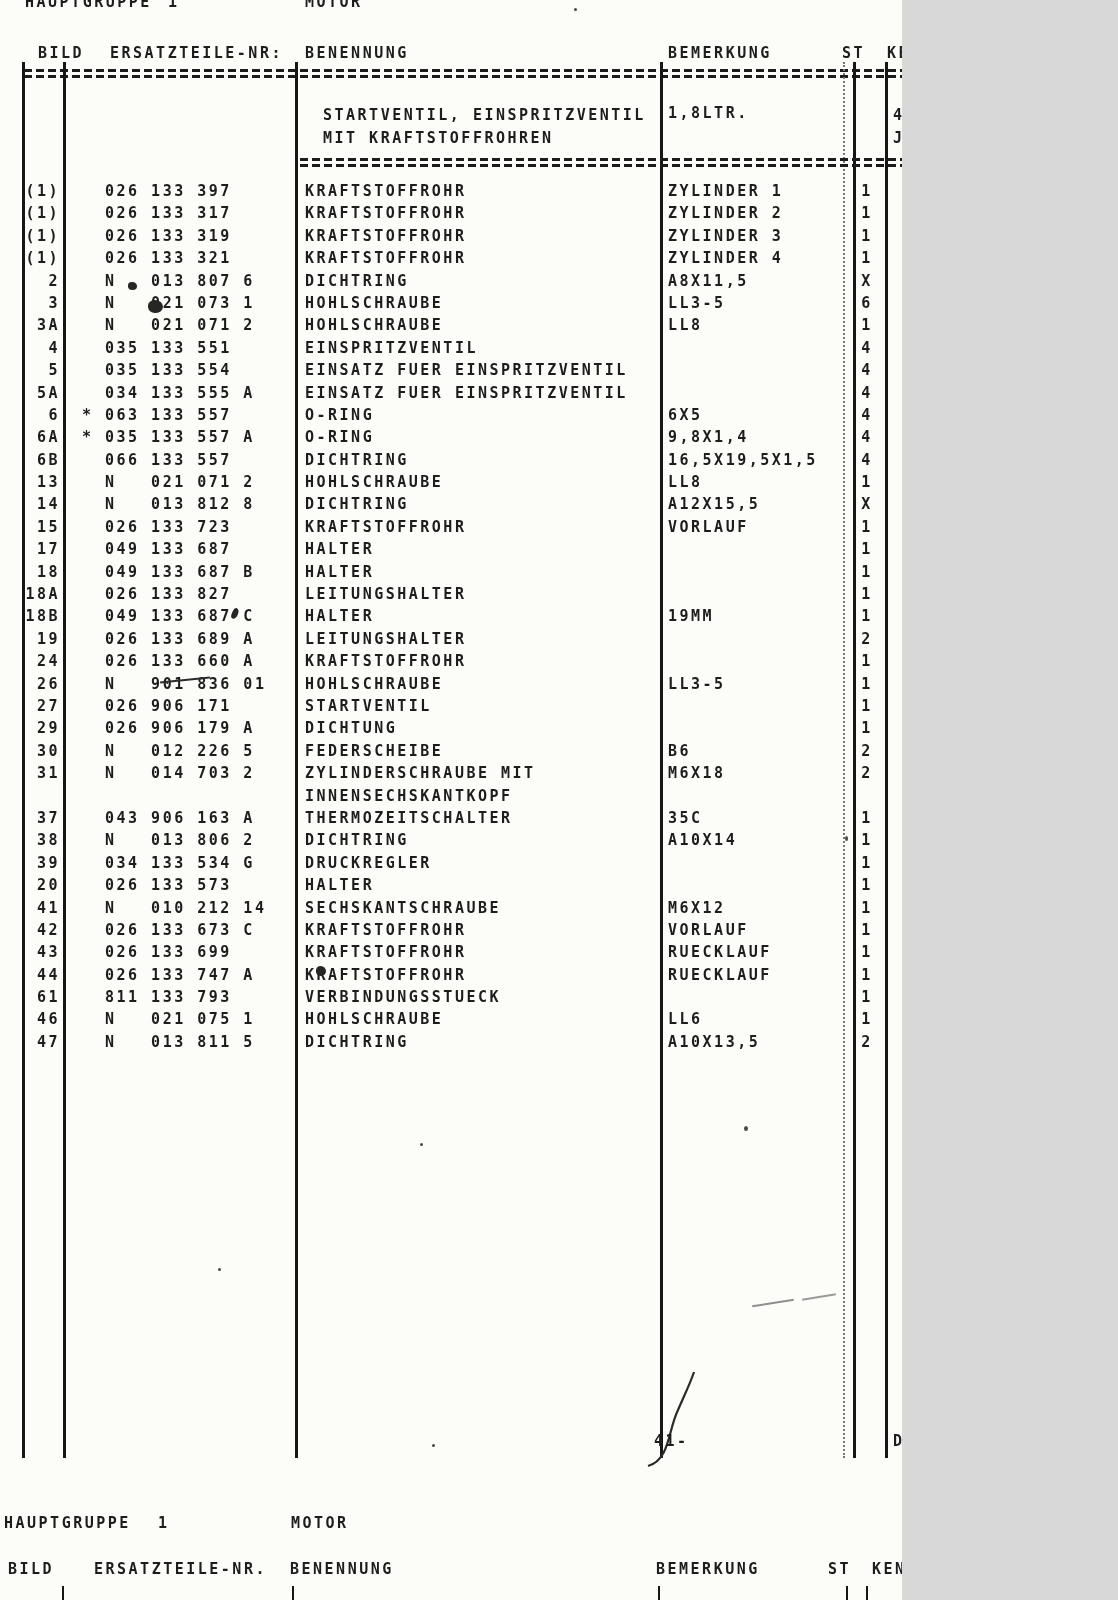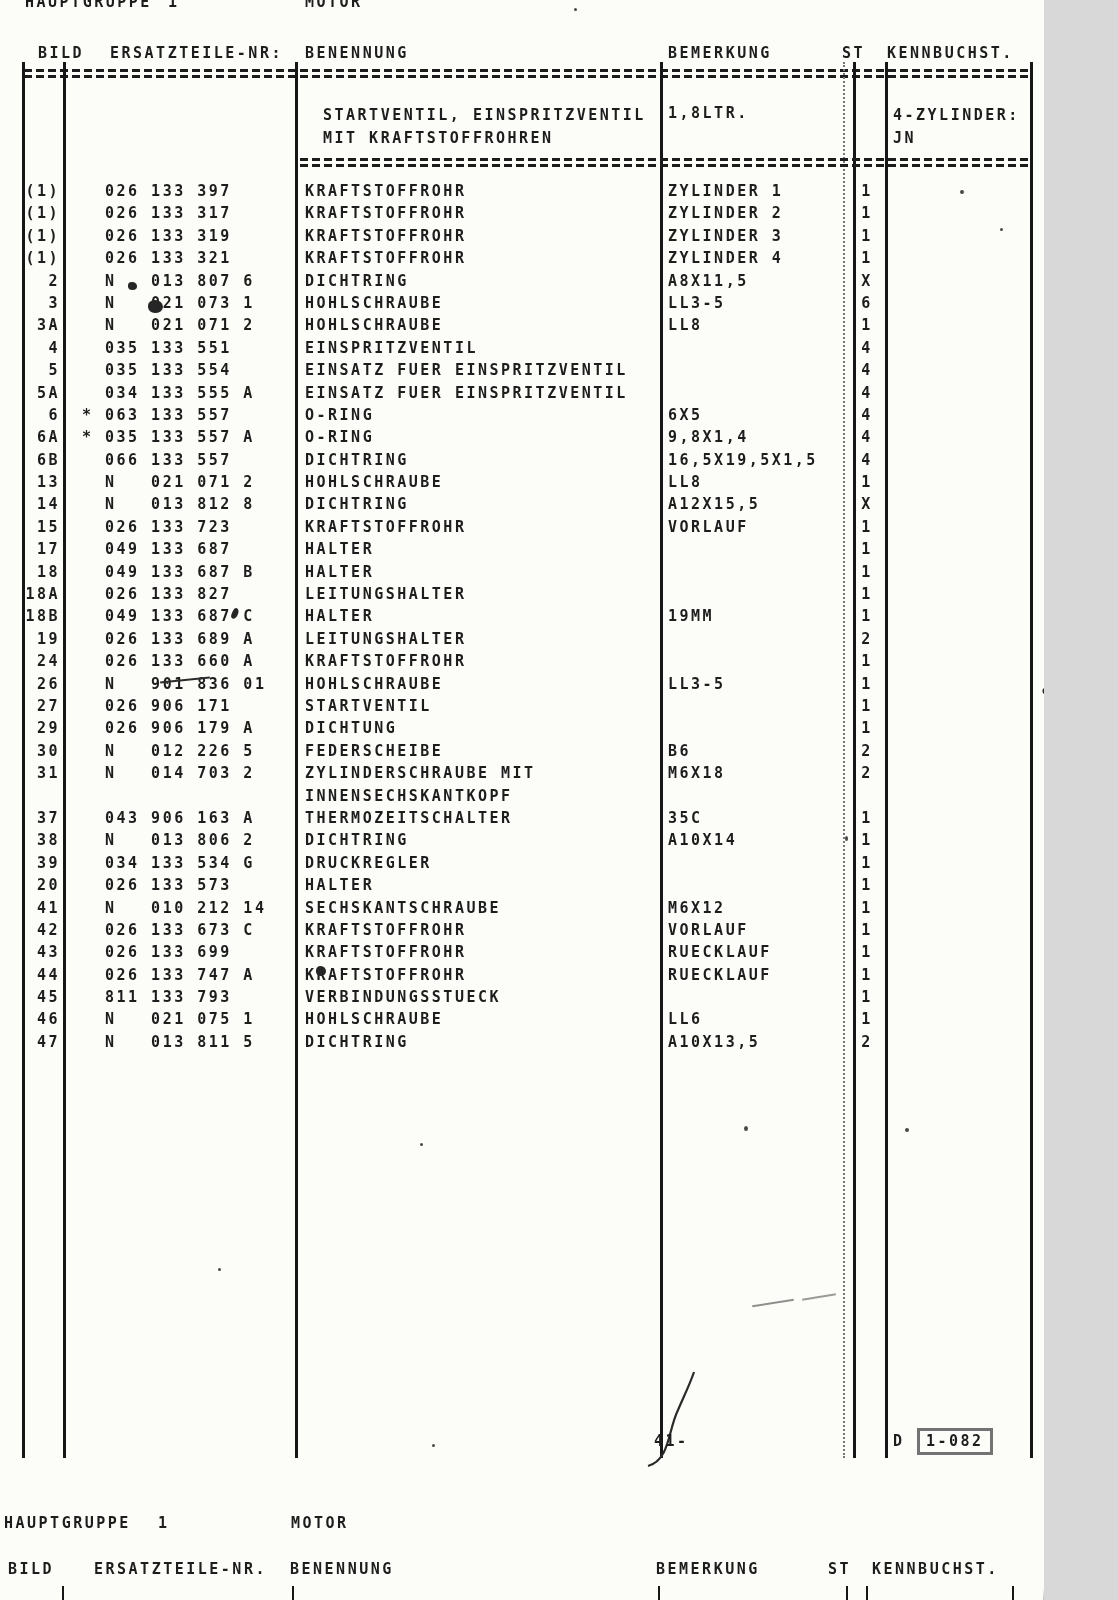"HAUPTGRUPPE" .page { width: 1044px -> 902px }
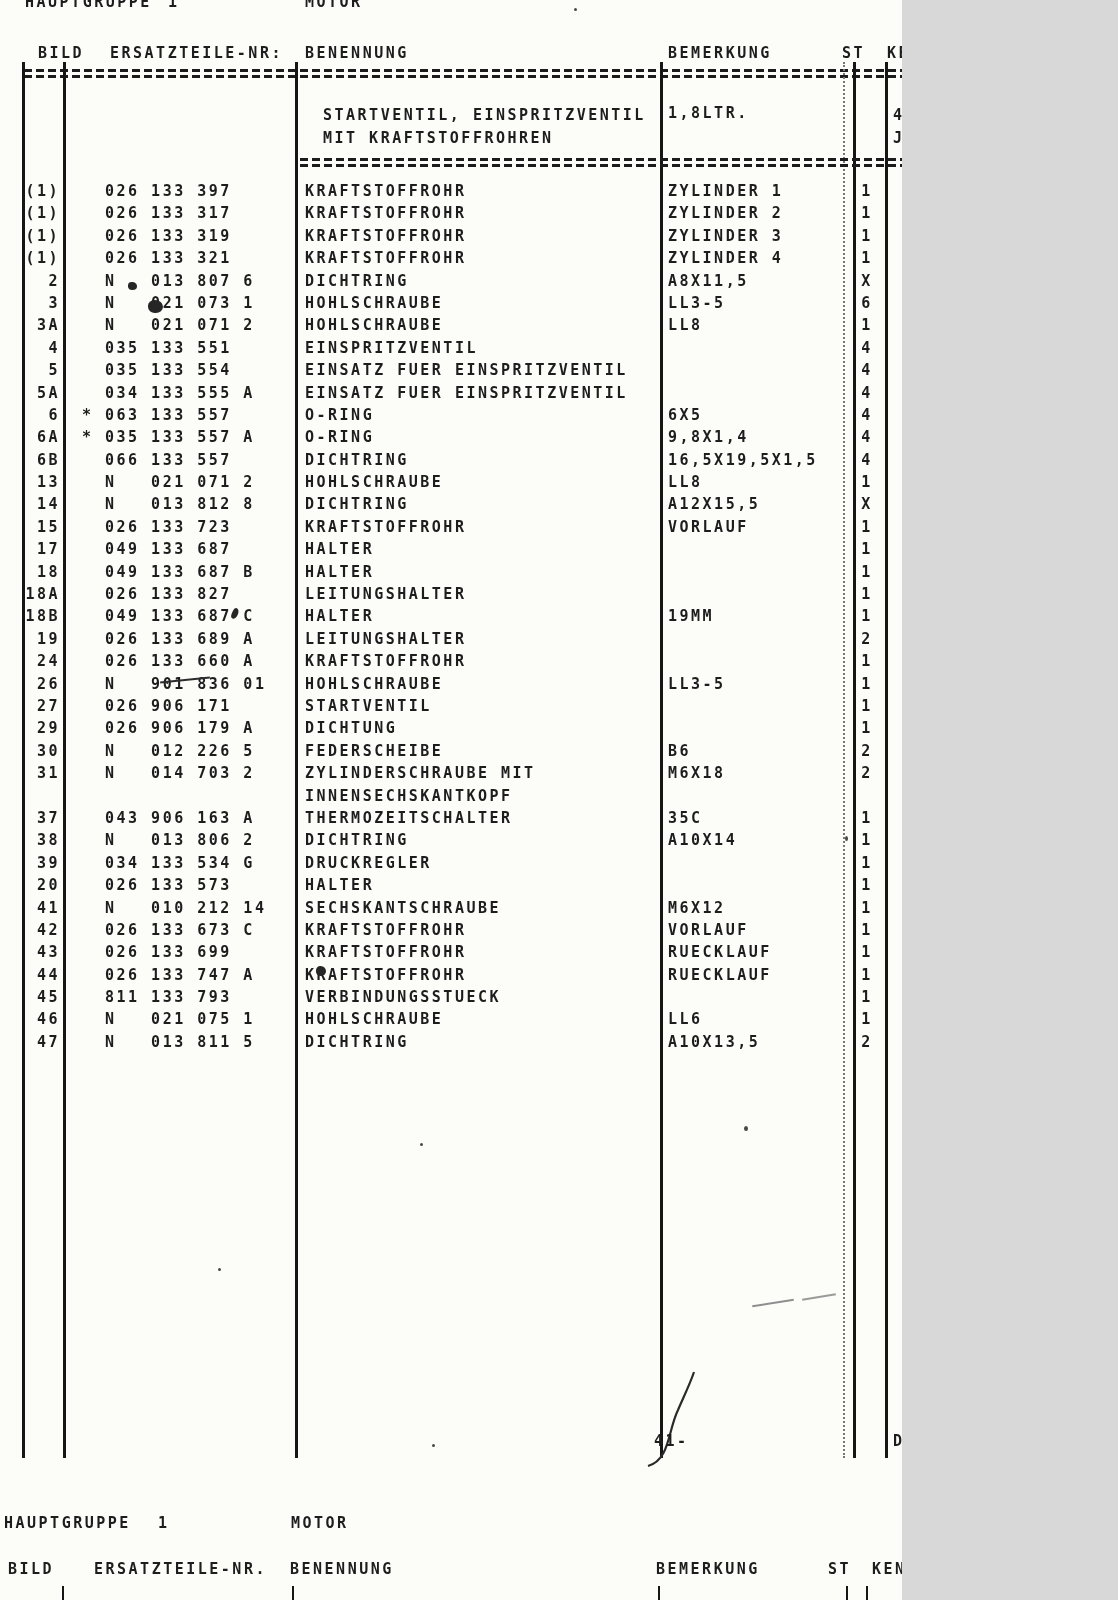"45" span.cb { text: 45 -> 61 }
